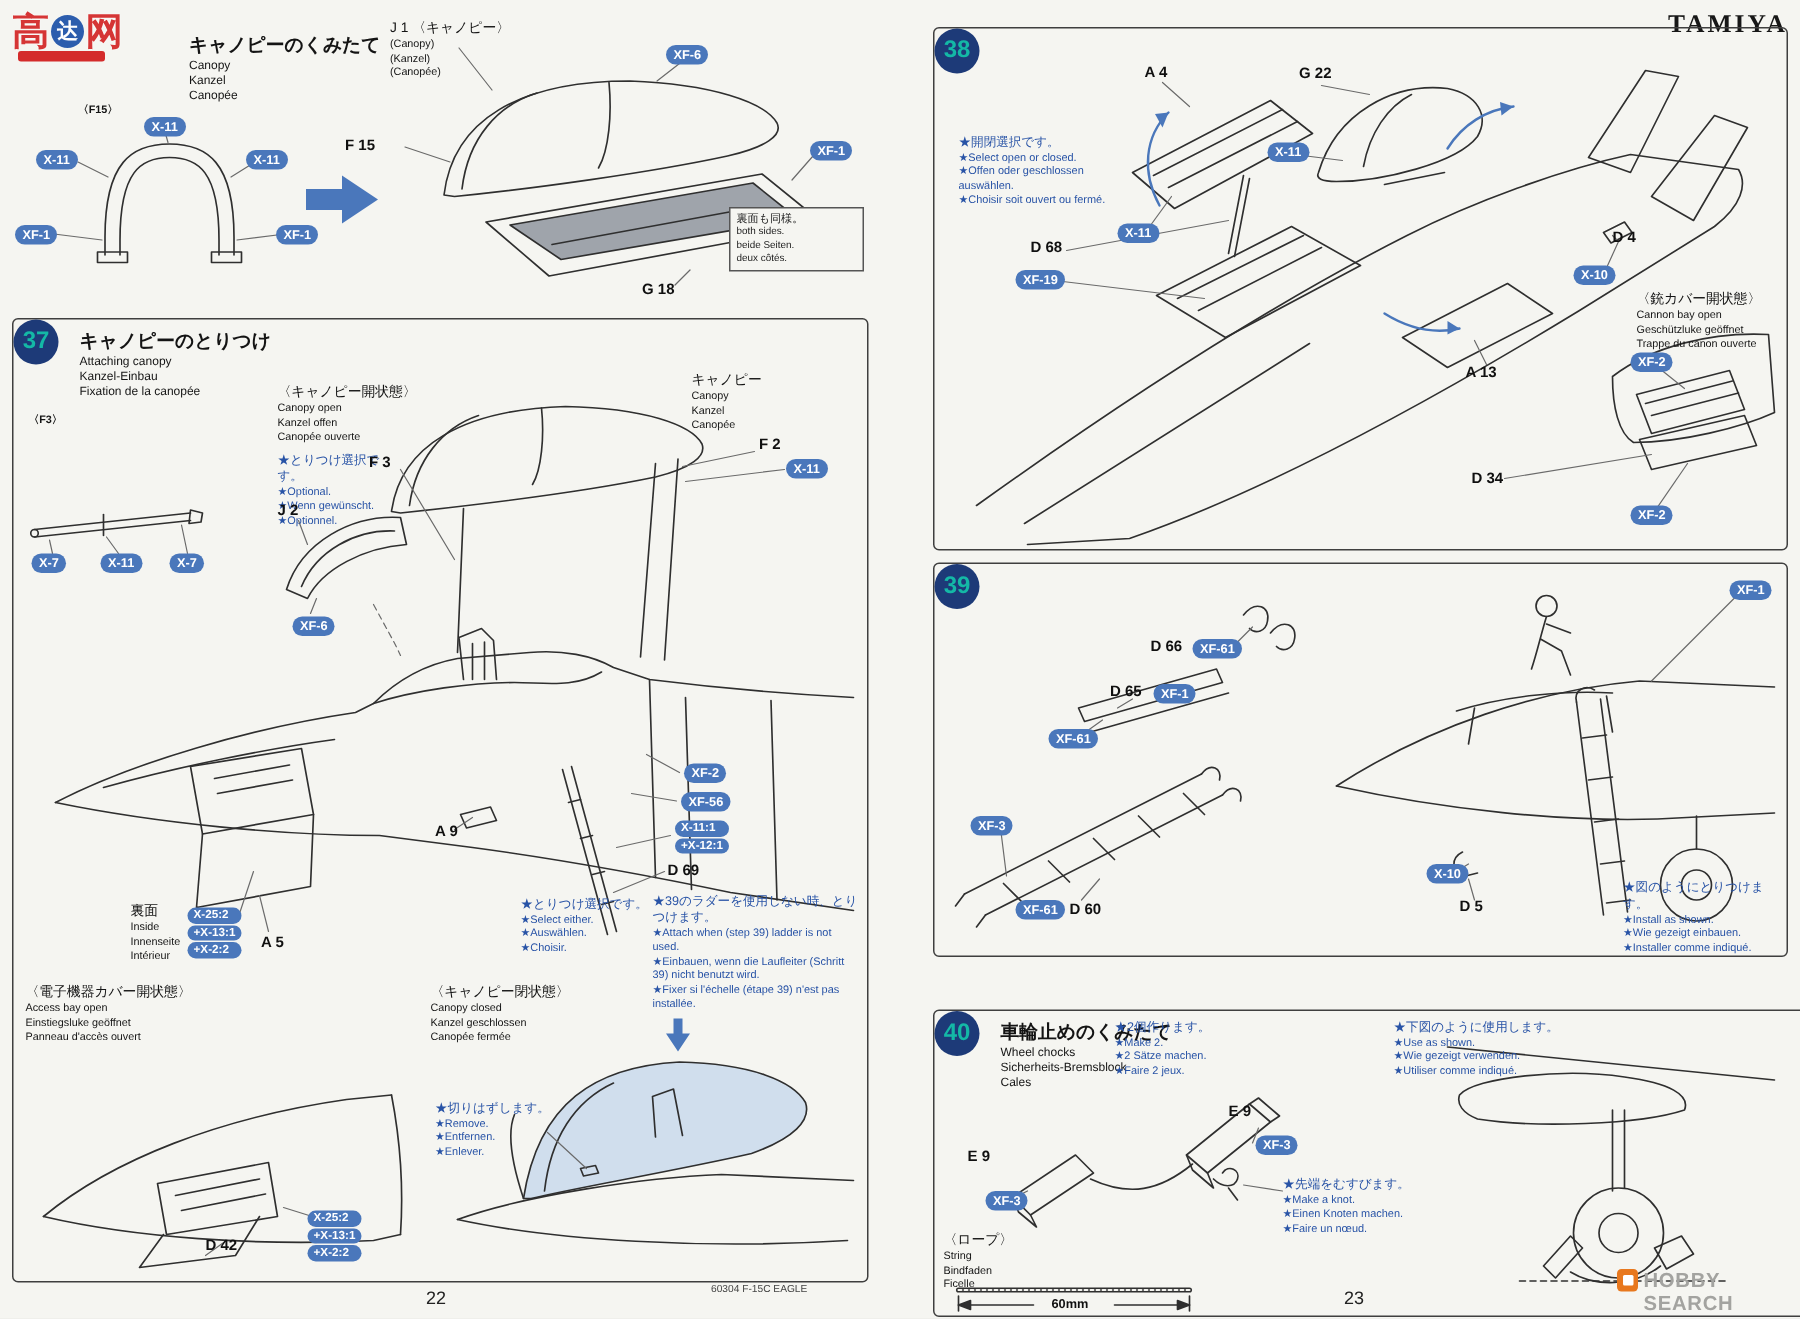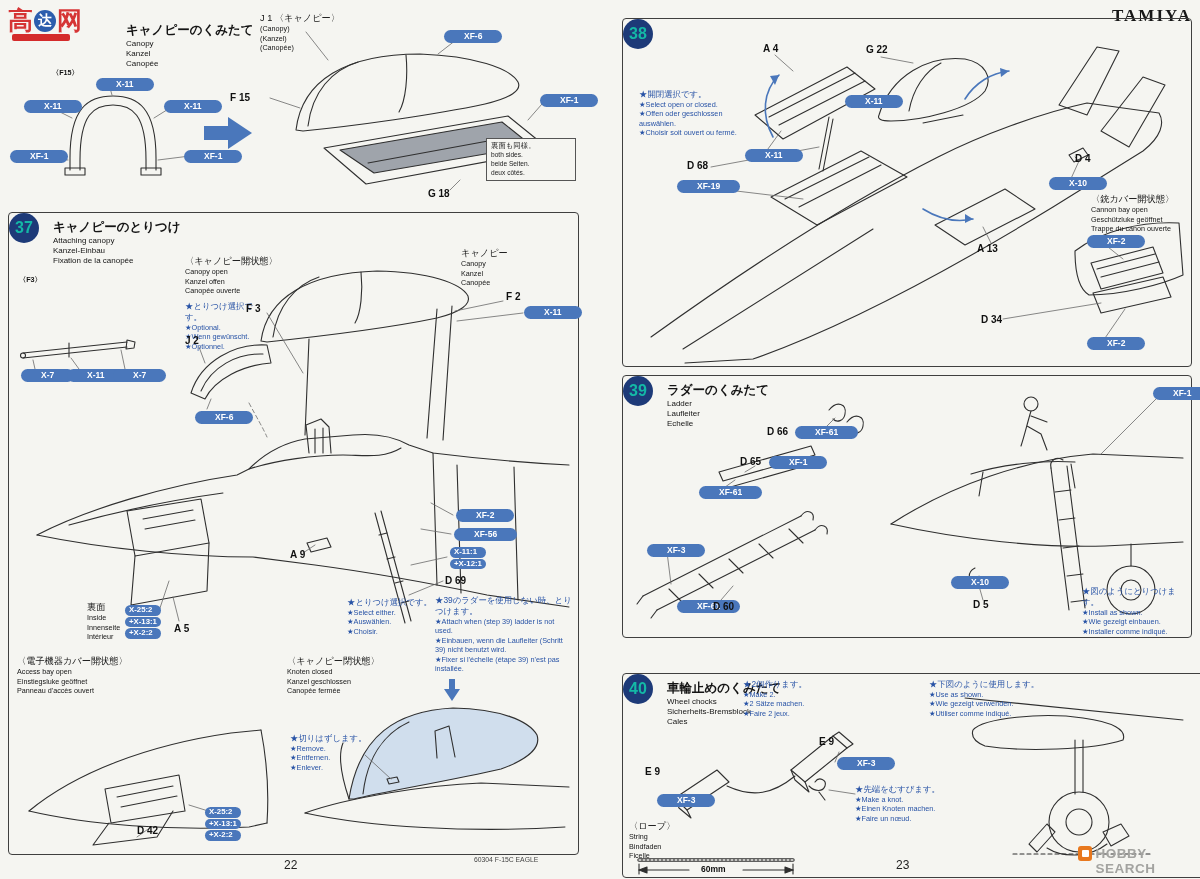"XF-6" .chip { padding: 1px 20px -> 1px 5px }
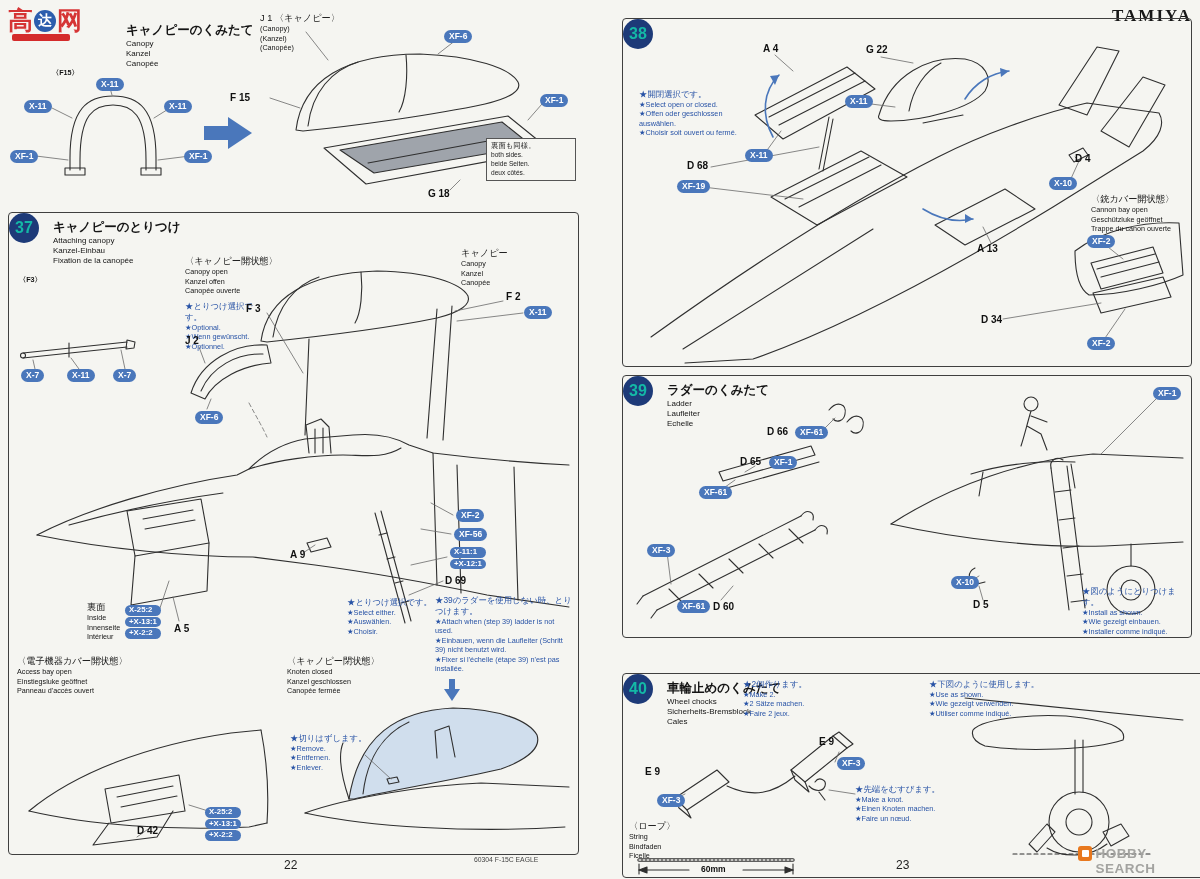"ラダーのくみたて" div.title { html: <div> <div>ラダーのくみたて</div> <div>Ladder</div> <div>Laufleiter</div> <div>Echelle</div> </div> -> none }
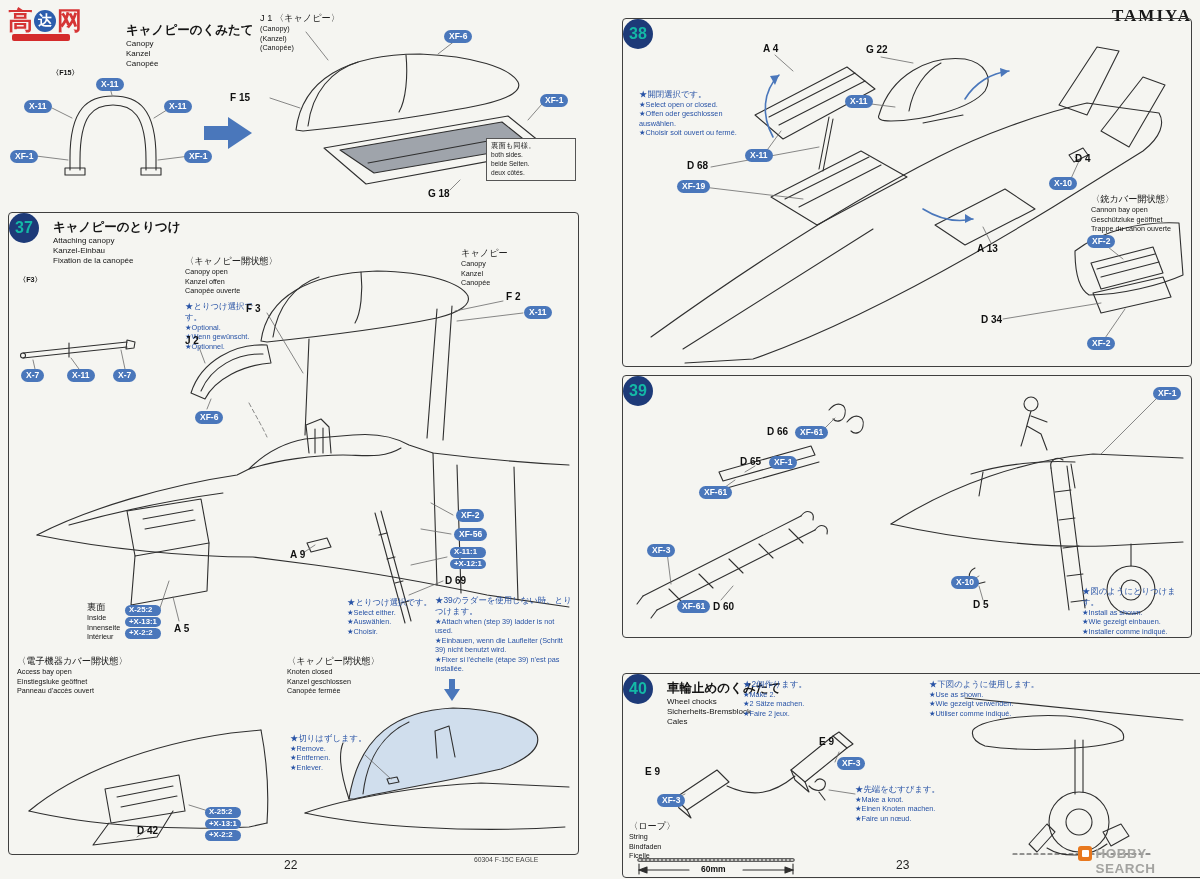"Knoten closed" div { text: Knoten -> Canopy }
